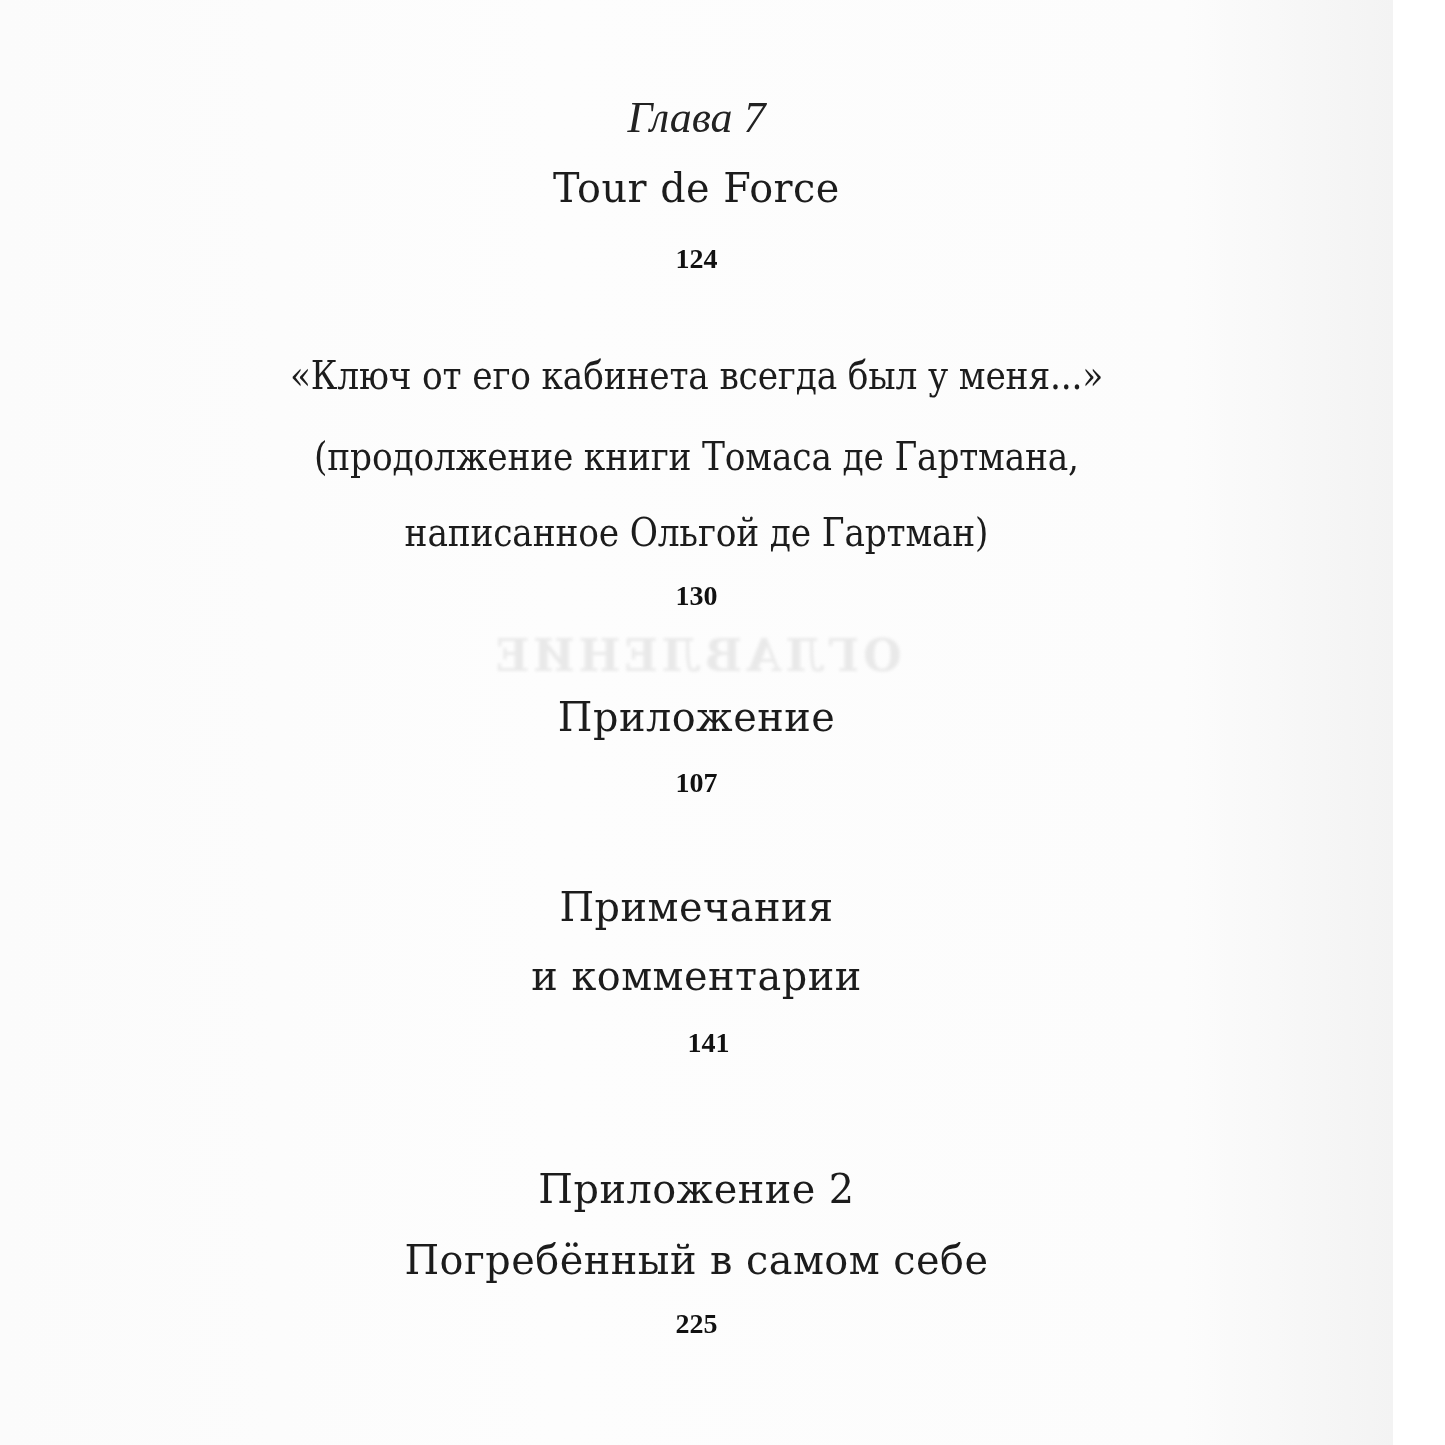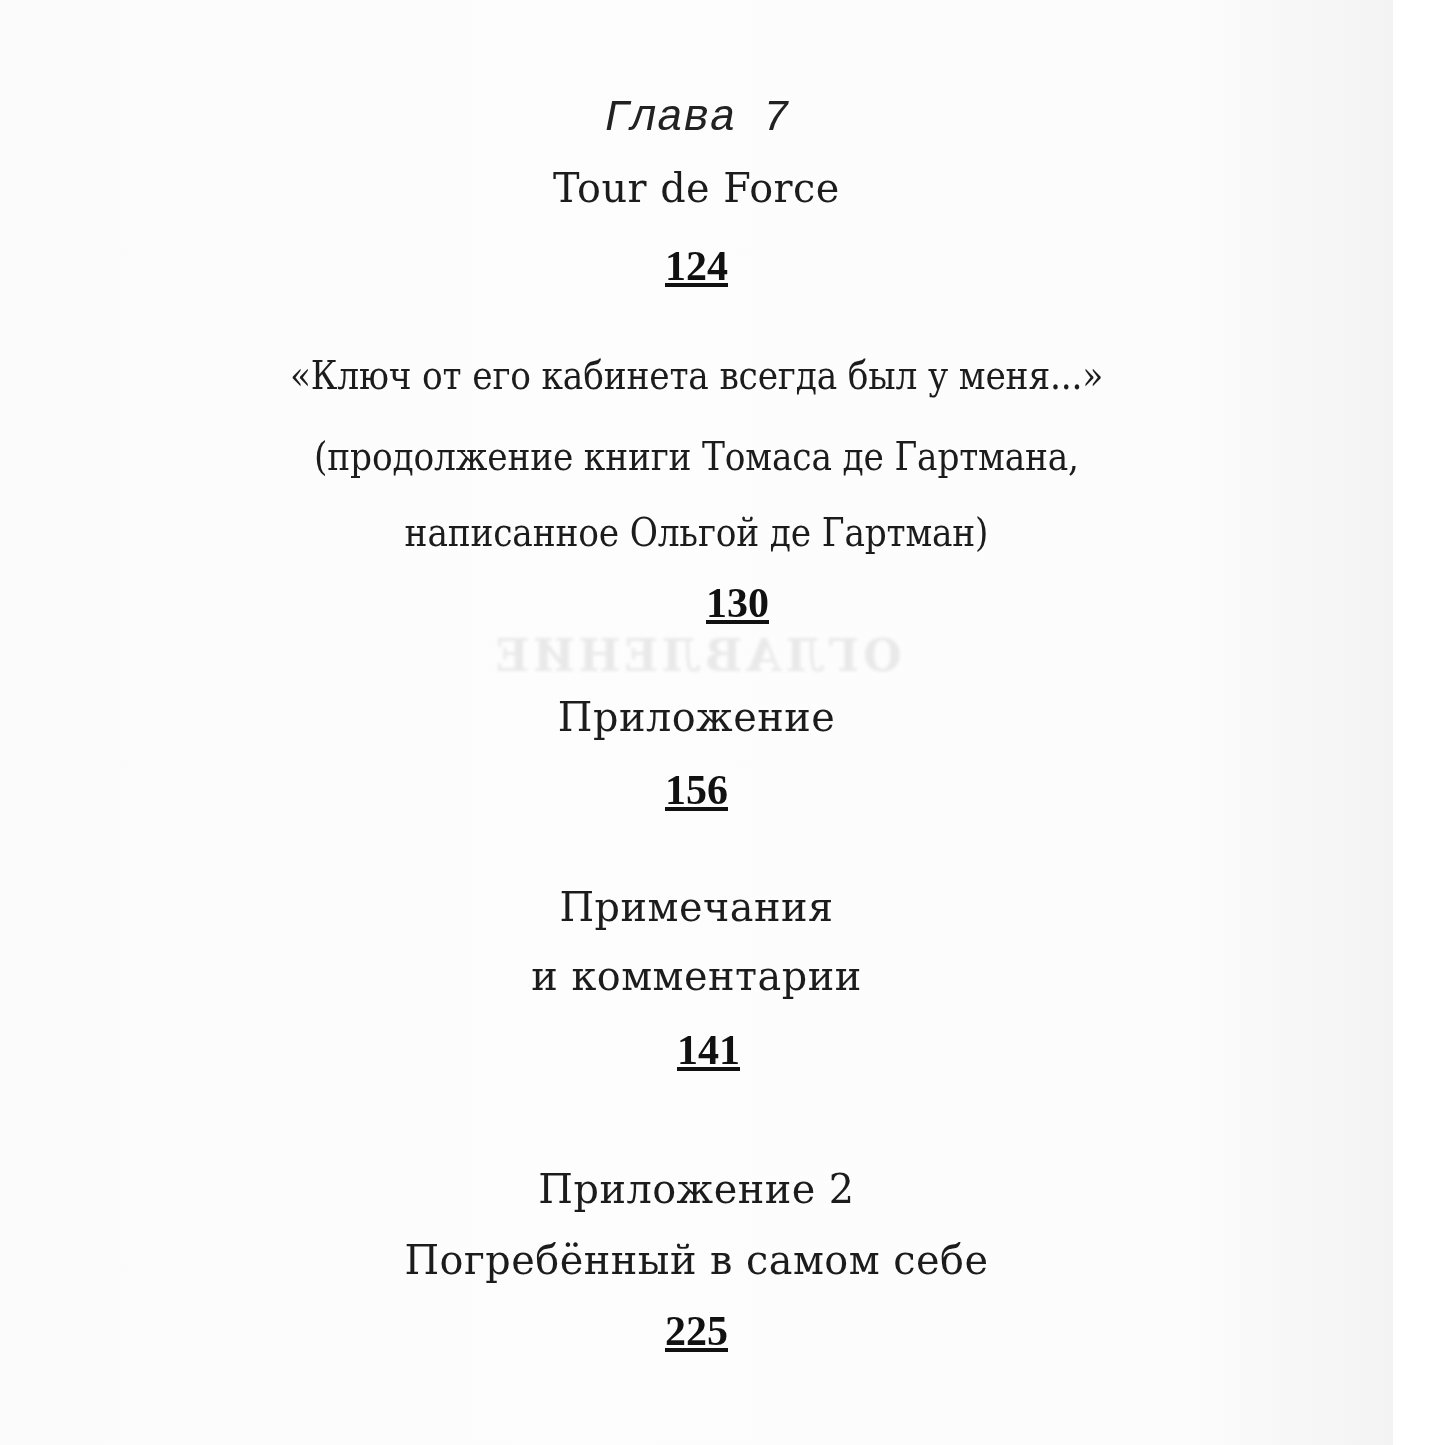"Глава 7" div.line { font-family: Liberation Mono, monospace -> none }
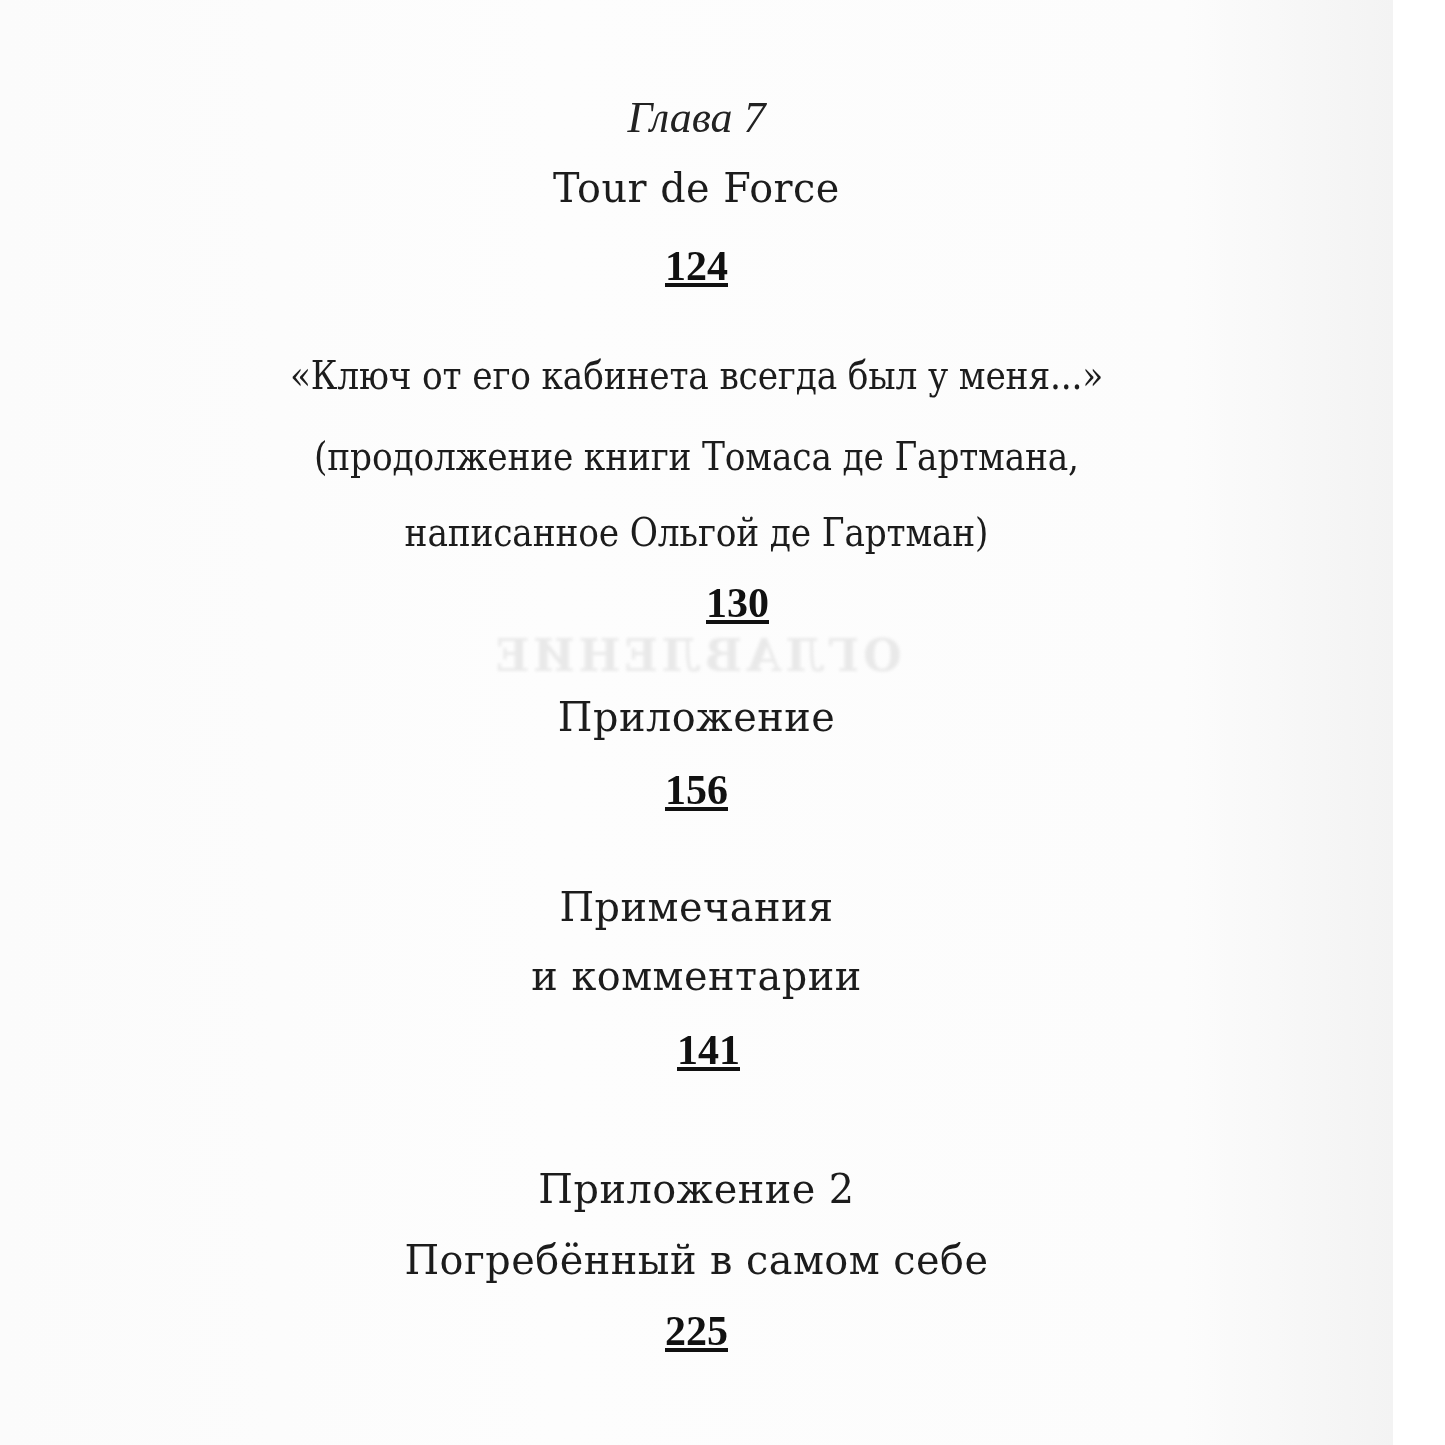"124" .pagenum { font-size: 42px -> 28px; text-decoration: underline -> none }
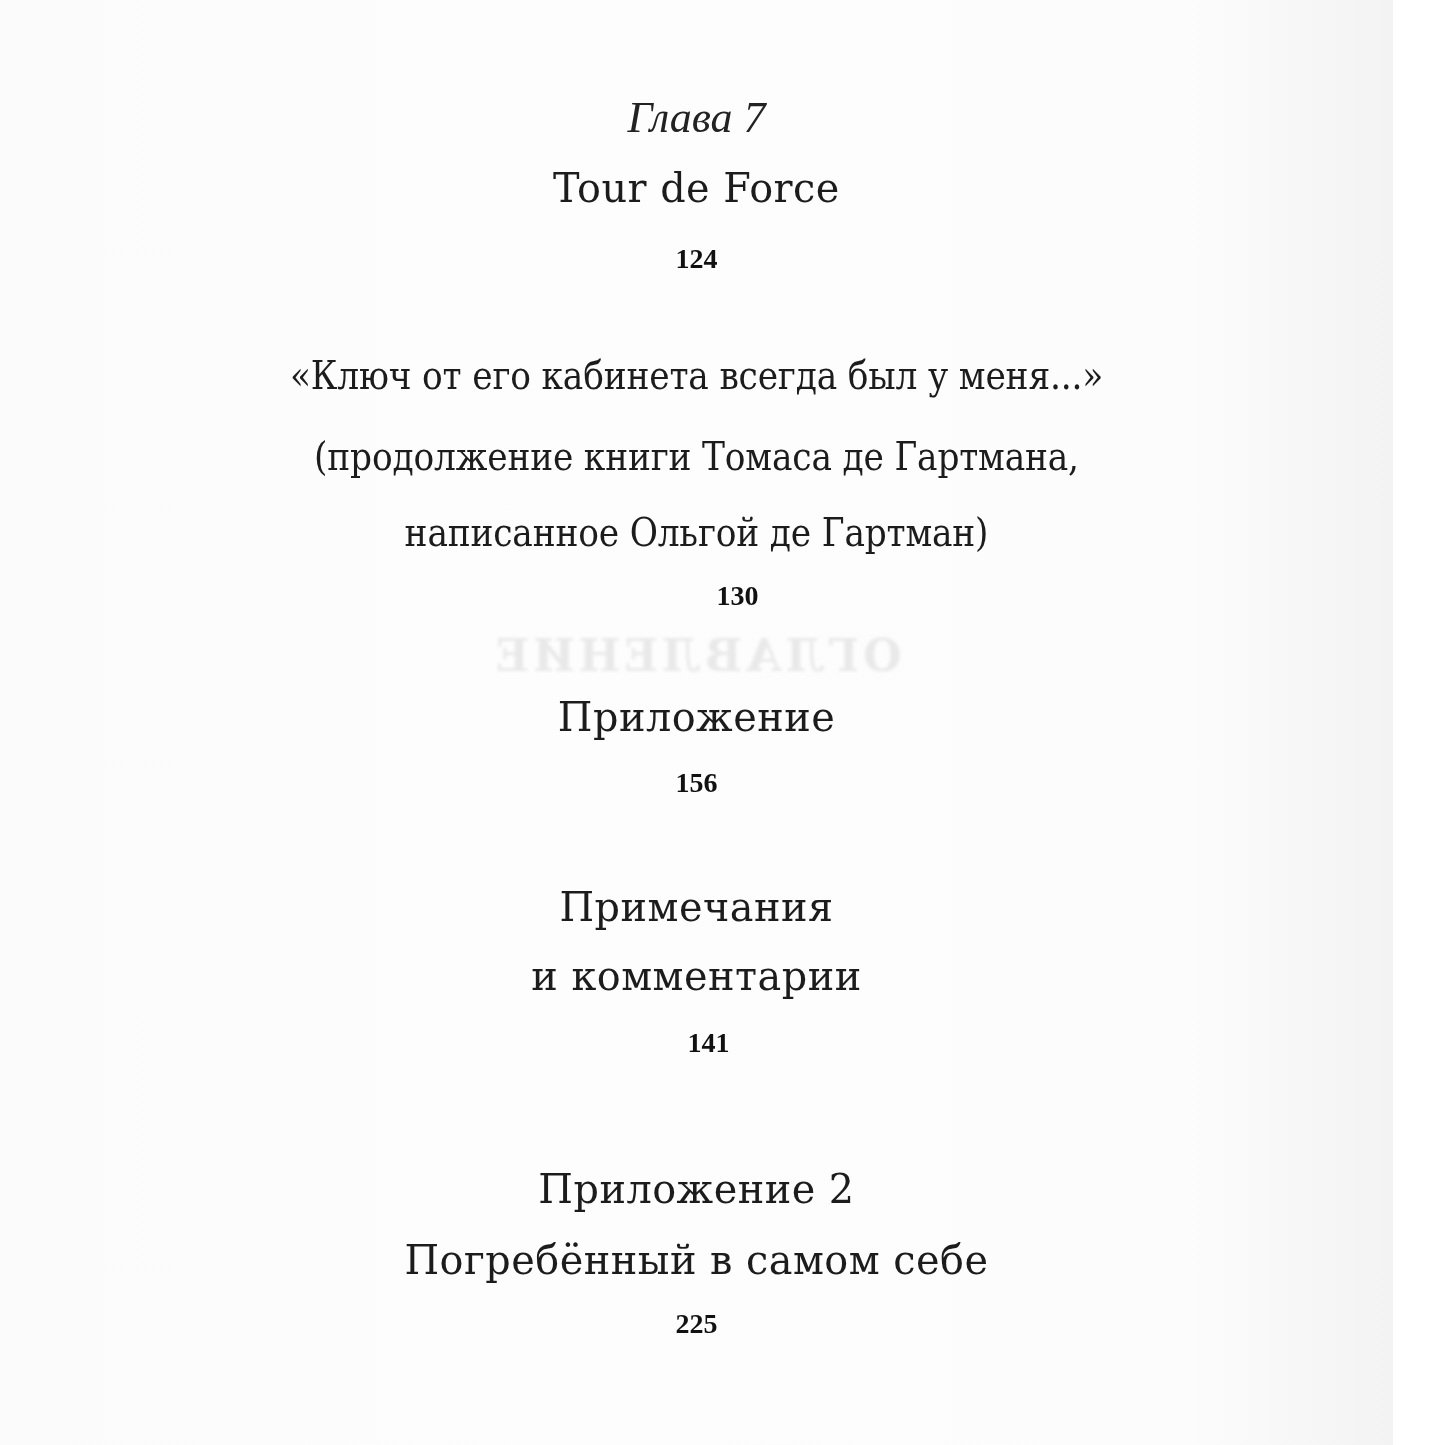"130" div.line { padding-left: 41px -> none }
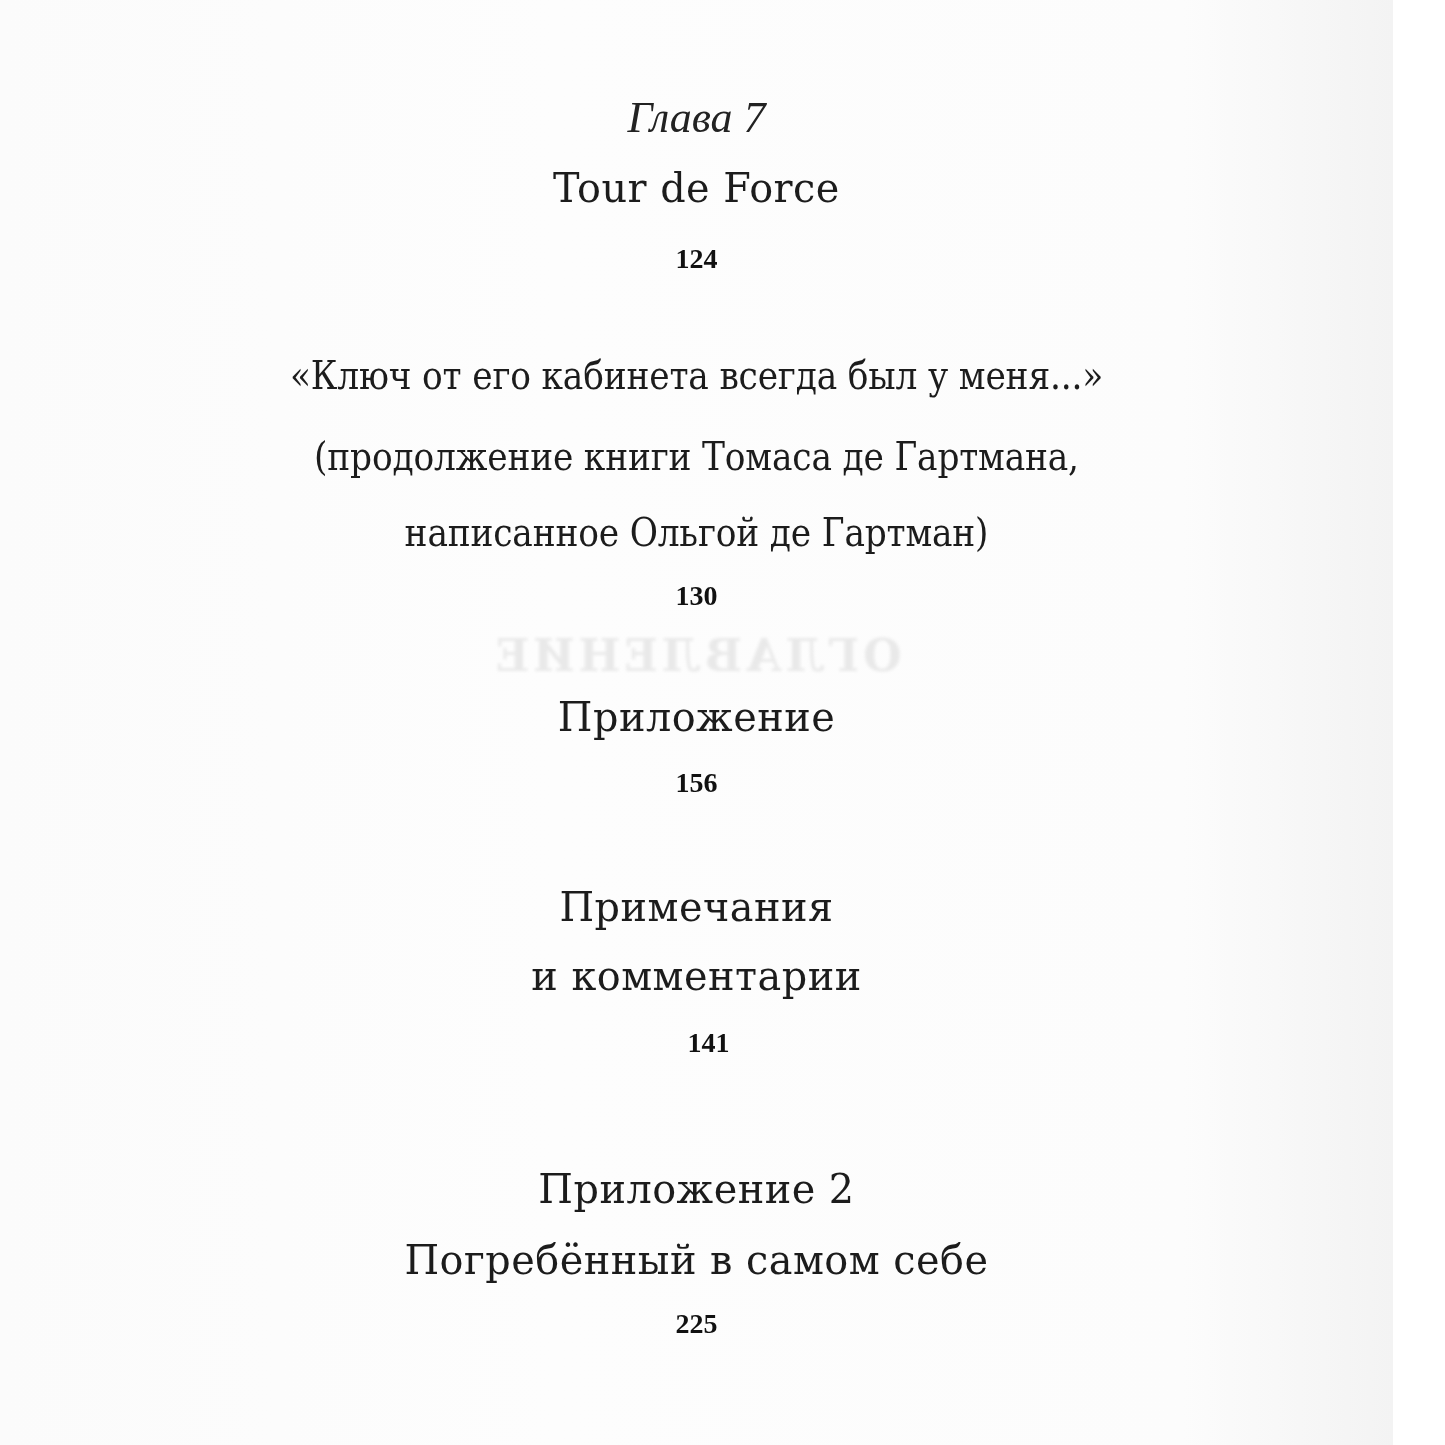"156" div.line { text: 156 -> 107 }
